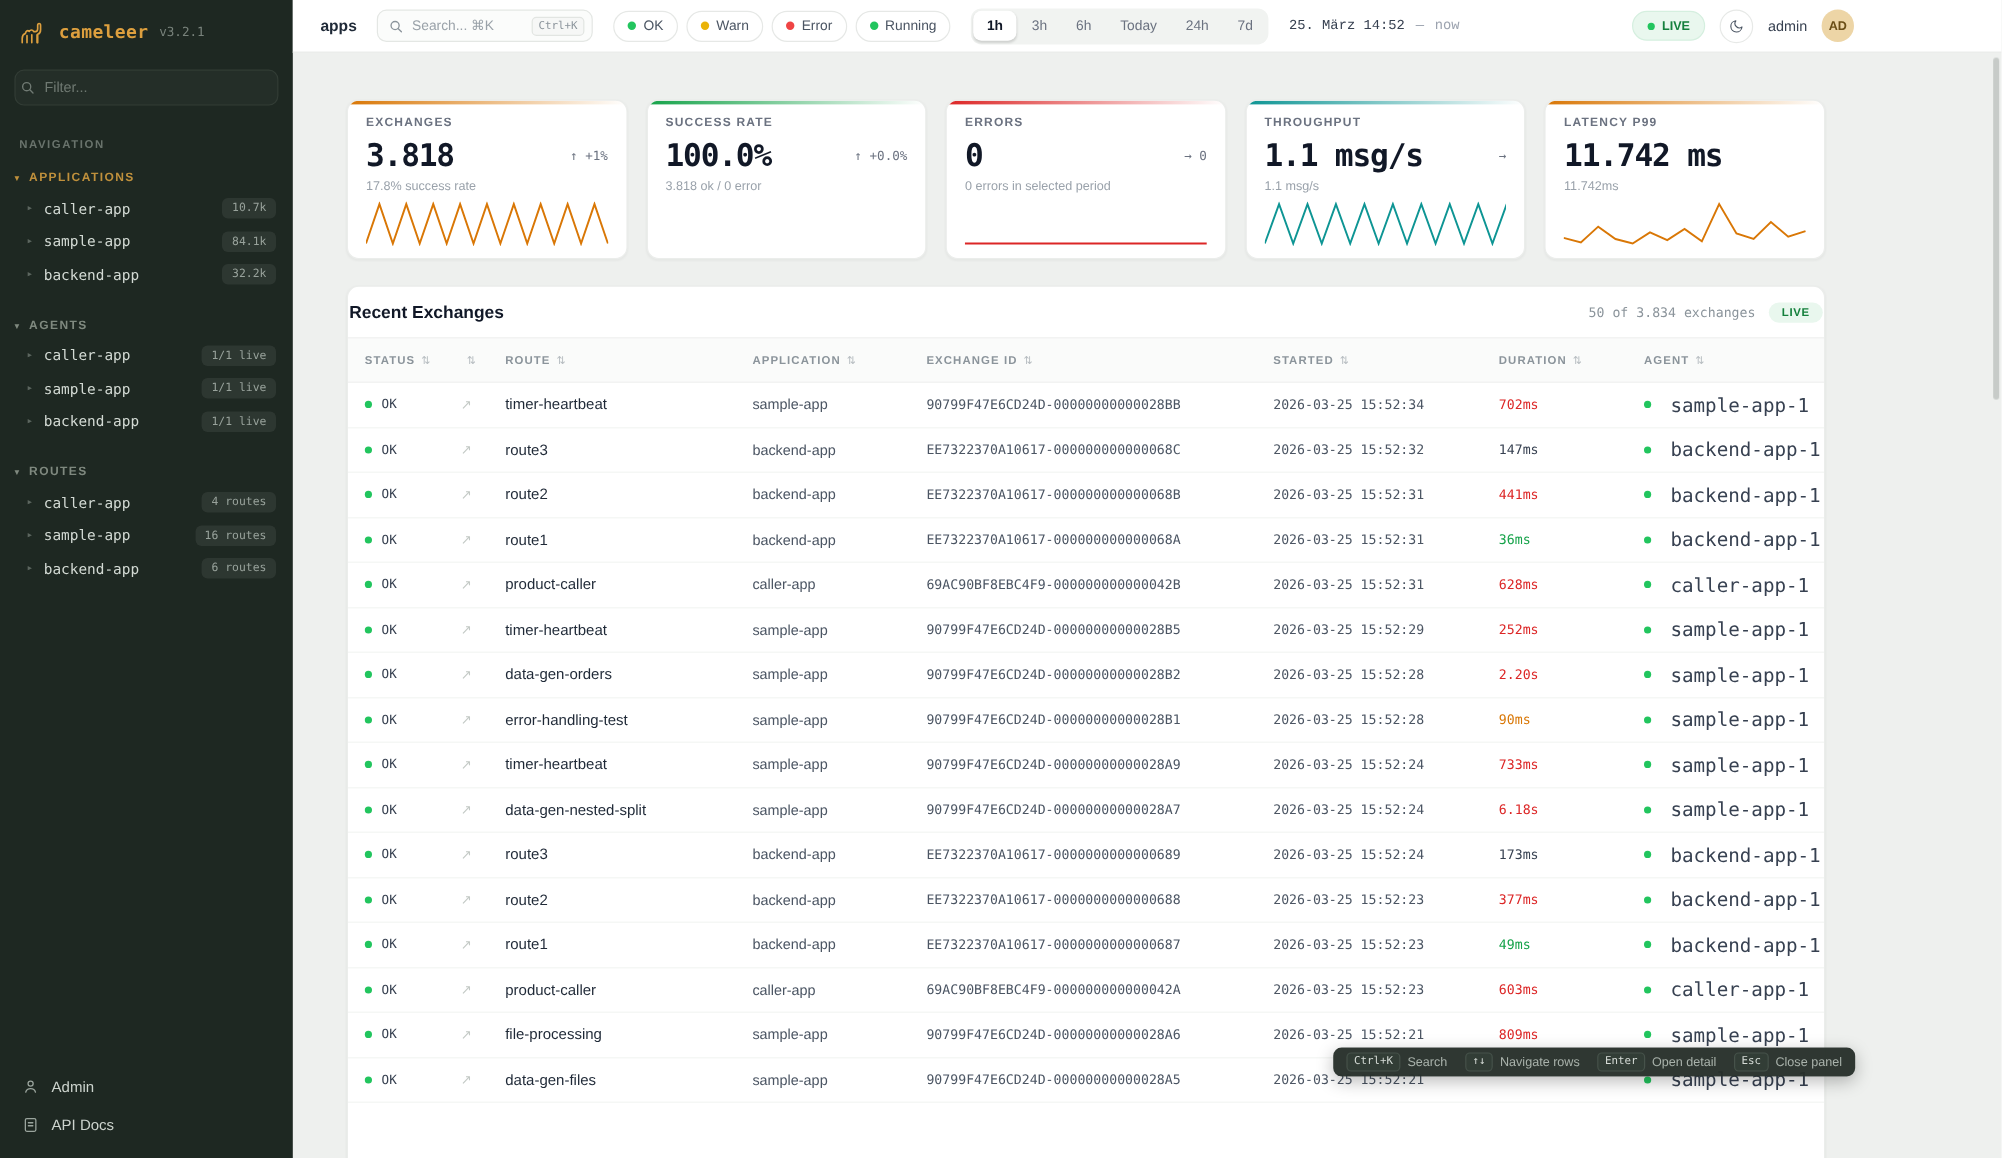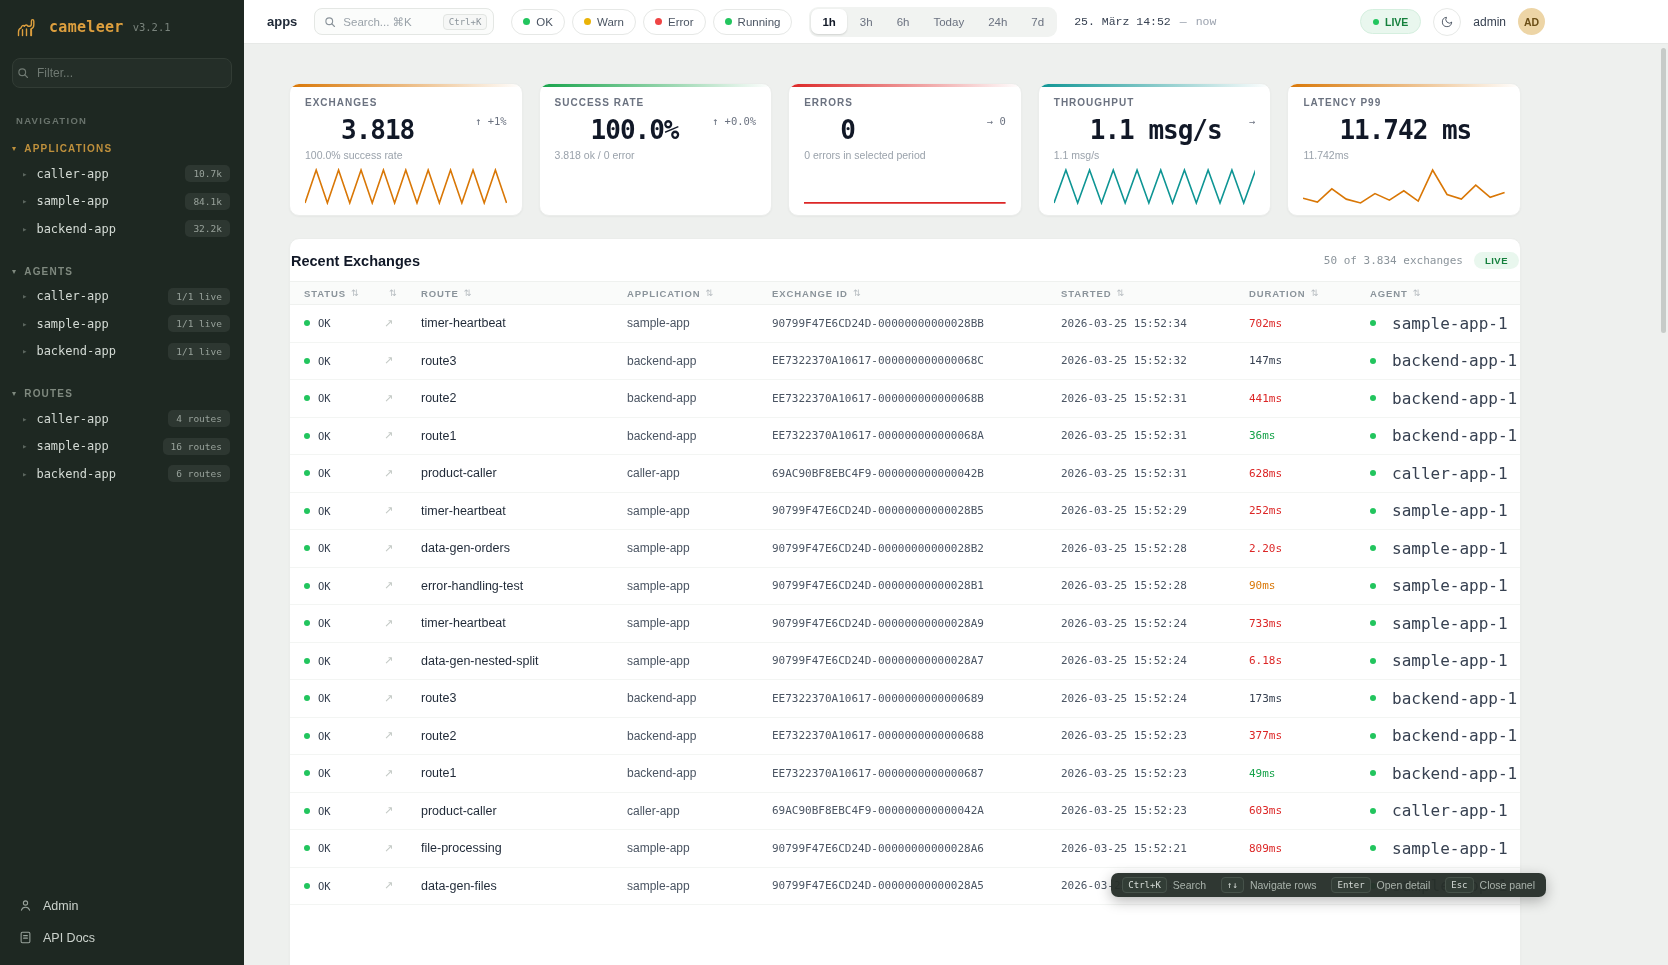"3.818" .stat-value-row { align-items: flex-start -> center; margin-left: 36px -> none }
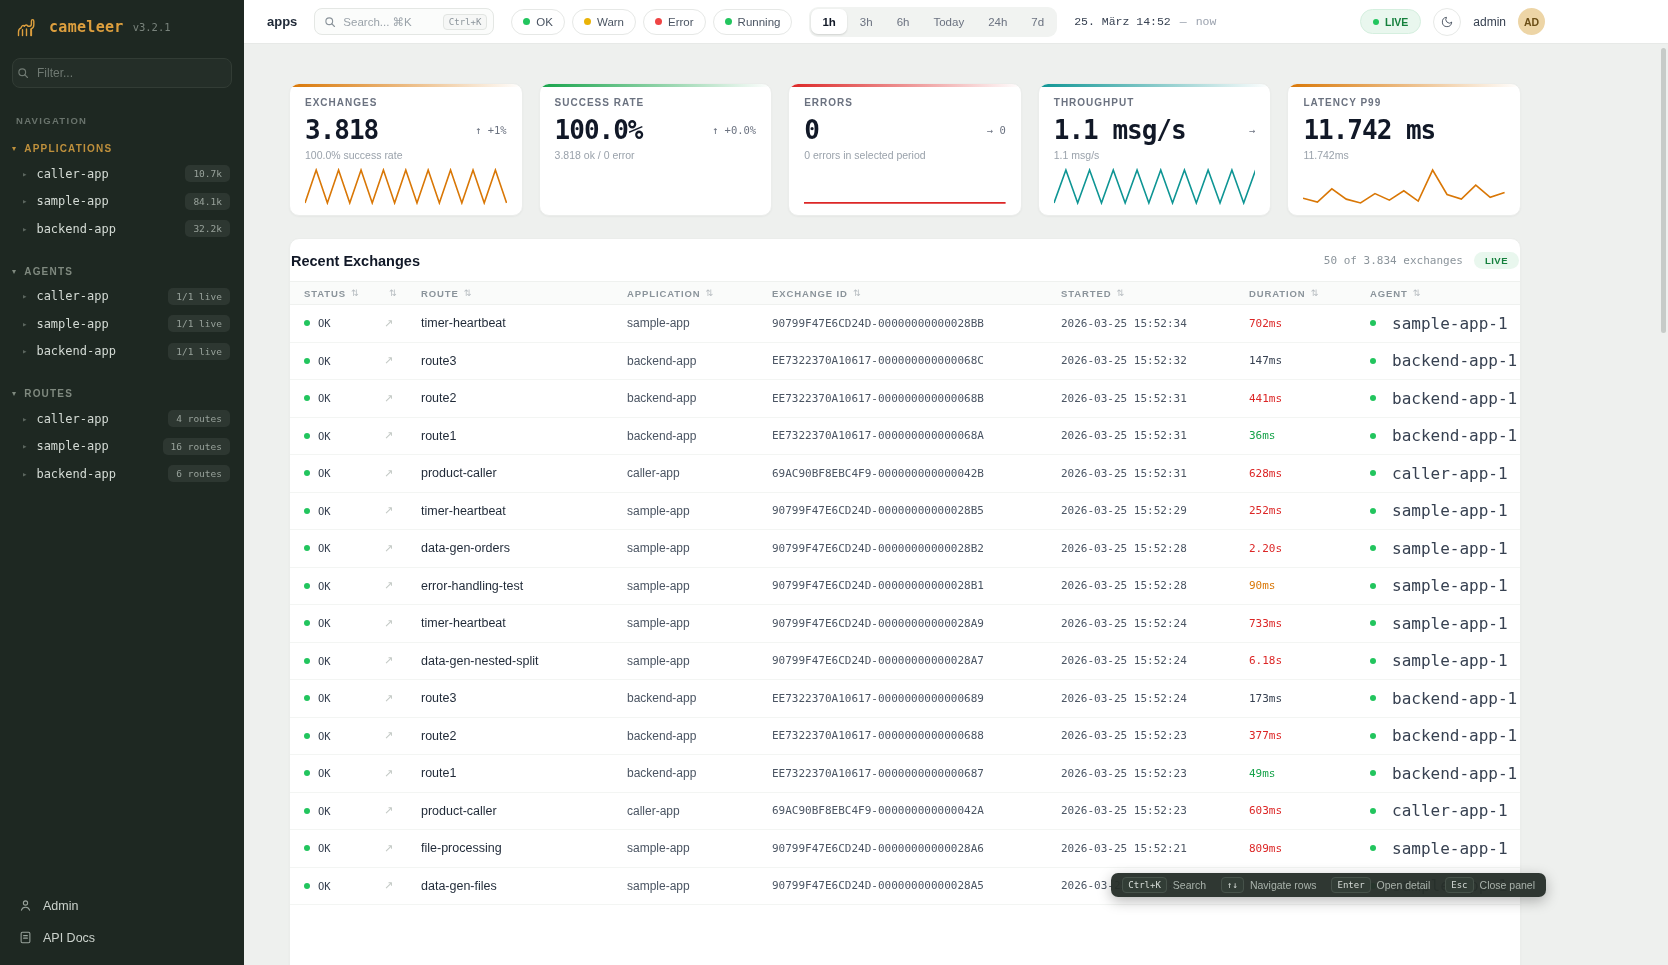"100.0% success rate" div.stat-sub { text: 100.0% -> 17.8% }
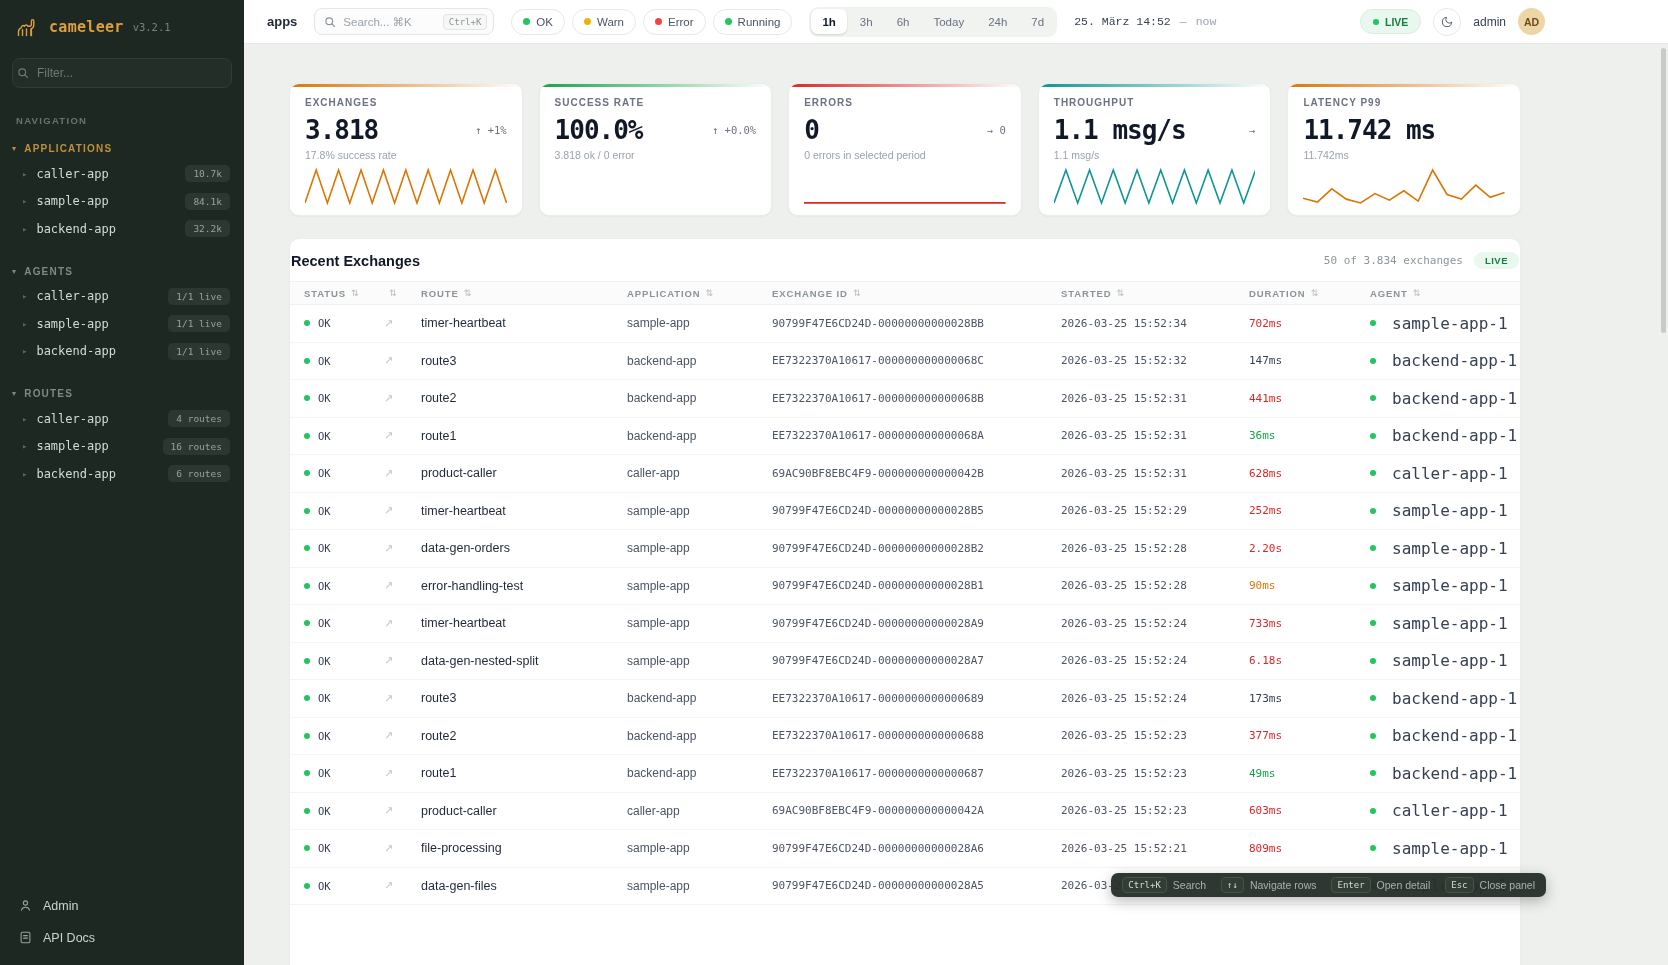"STATUS" .thead-row { height: 24px -> 38px }
